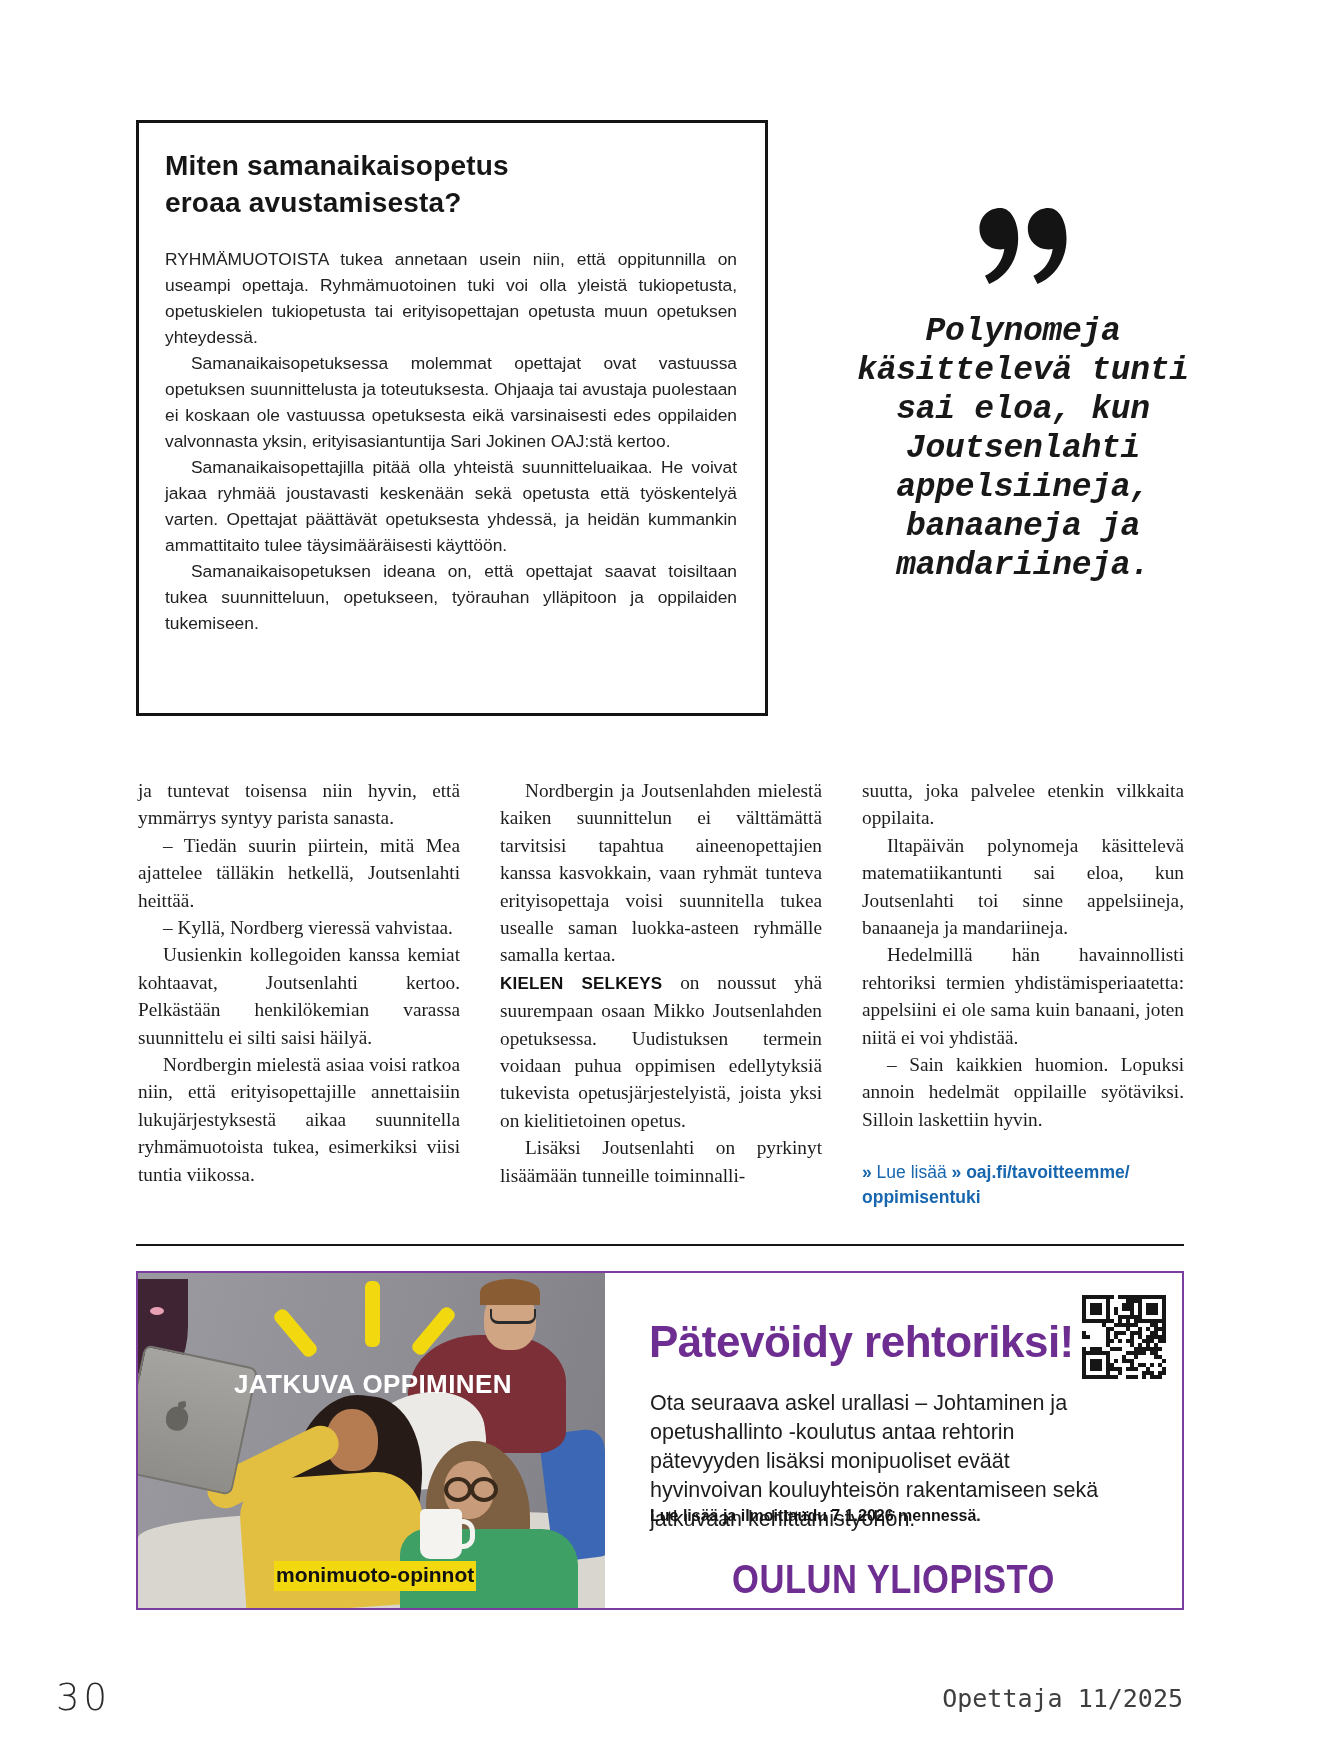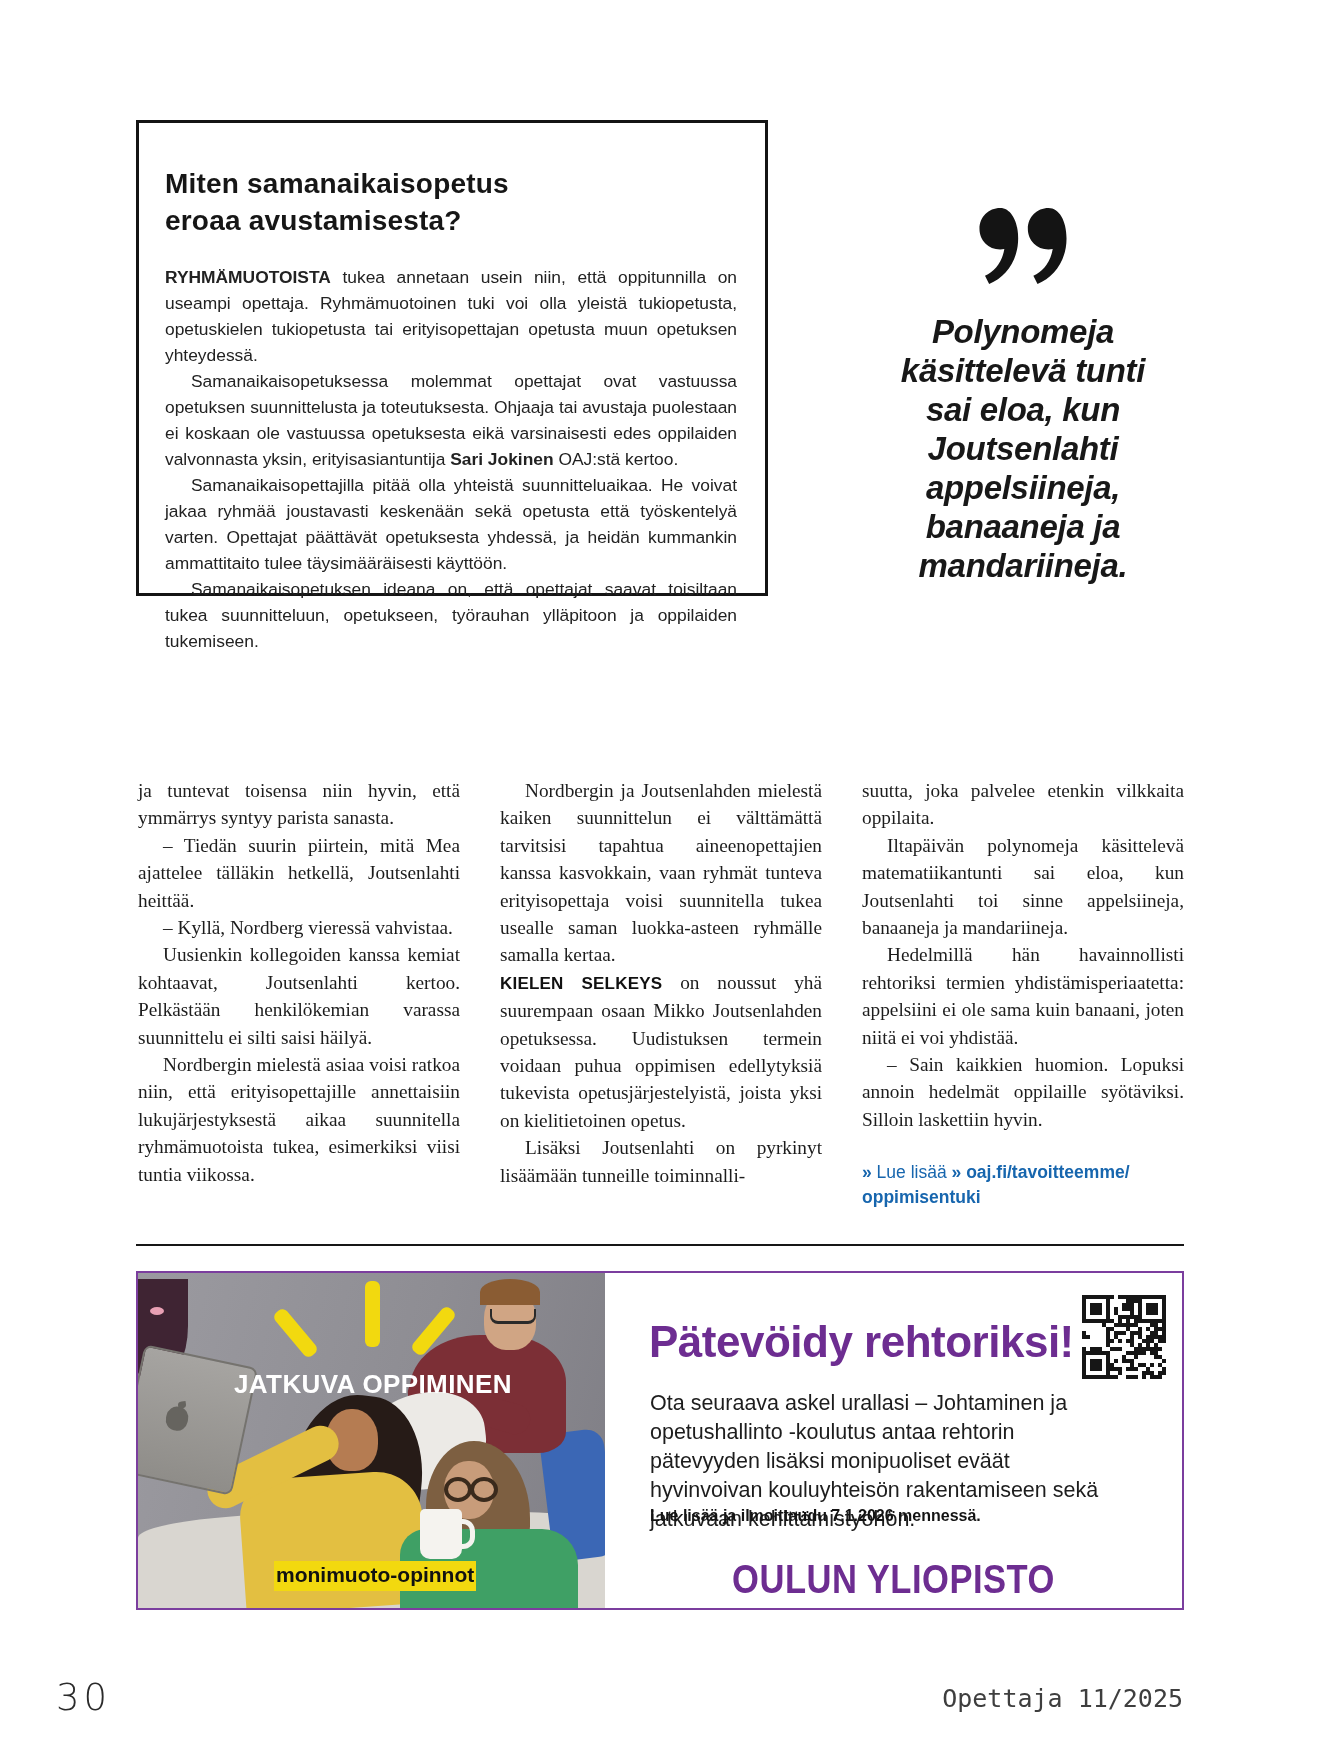"Miten samanaikaisopetus" .infobox { height: 476px -> 596px; padding: 42px 28px 0 26px -> 24px 28px 0 26px }
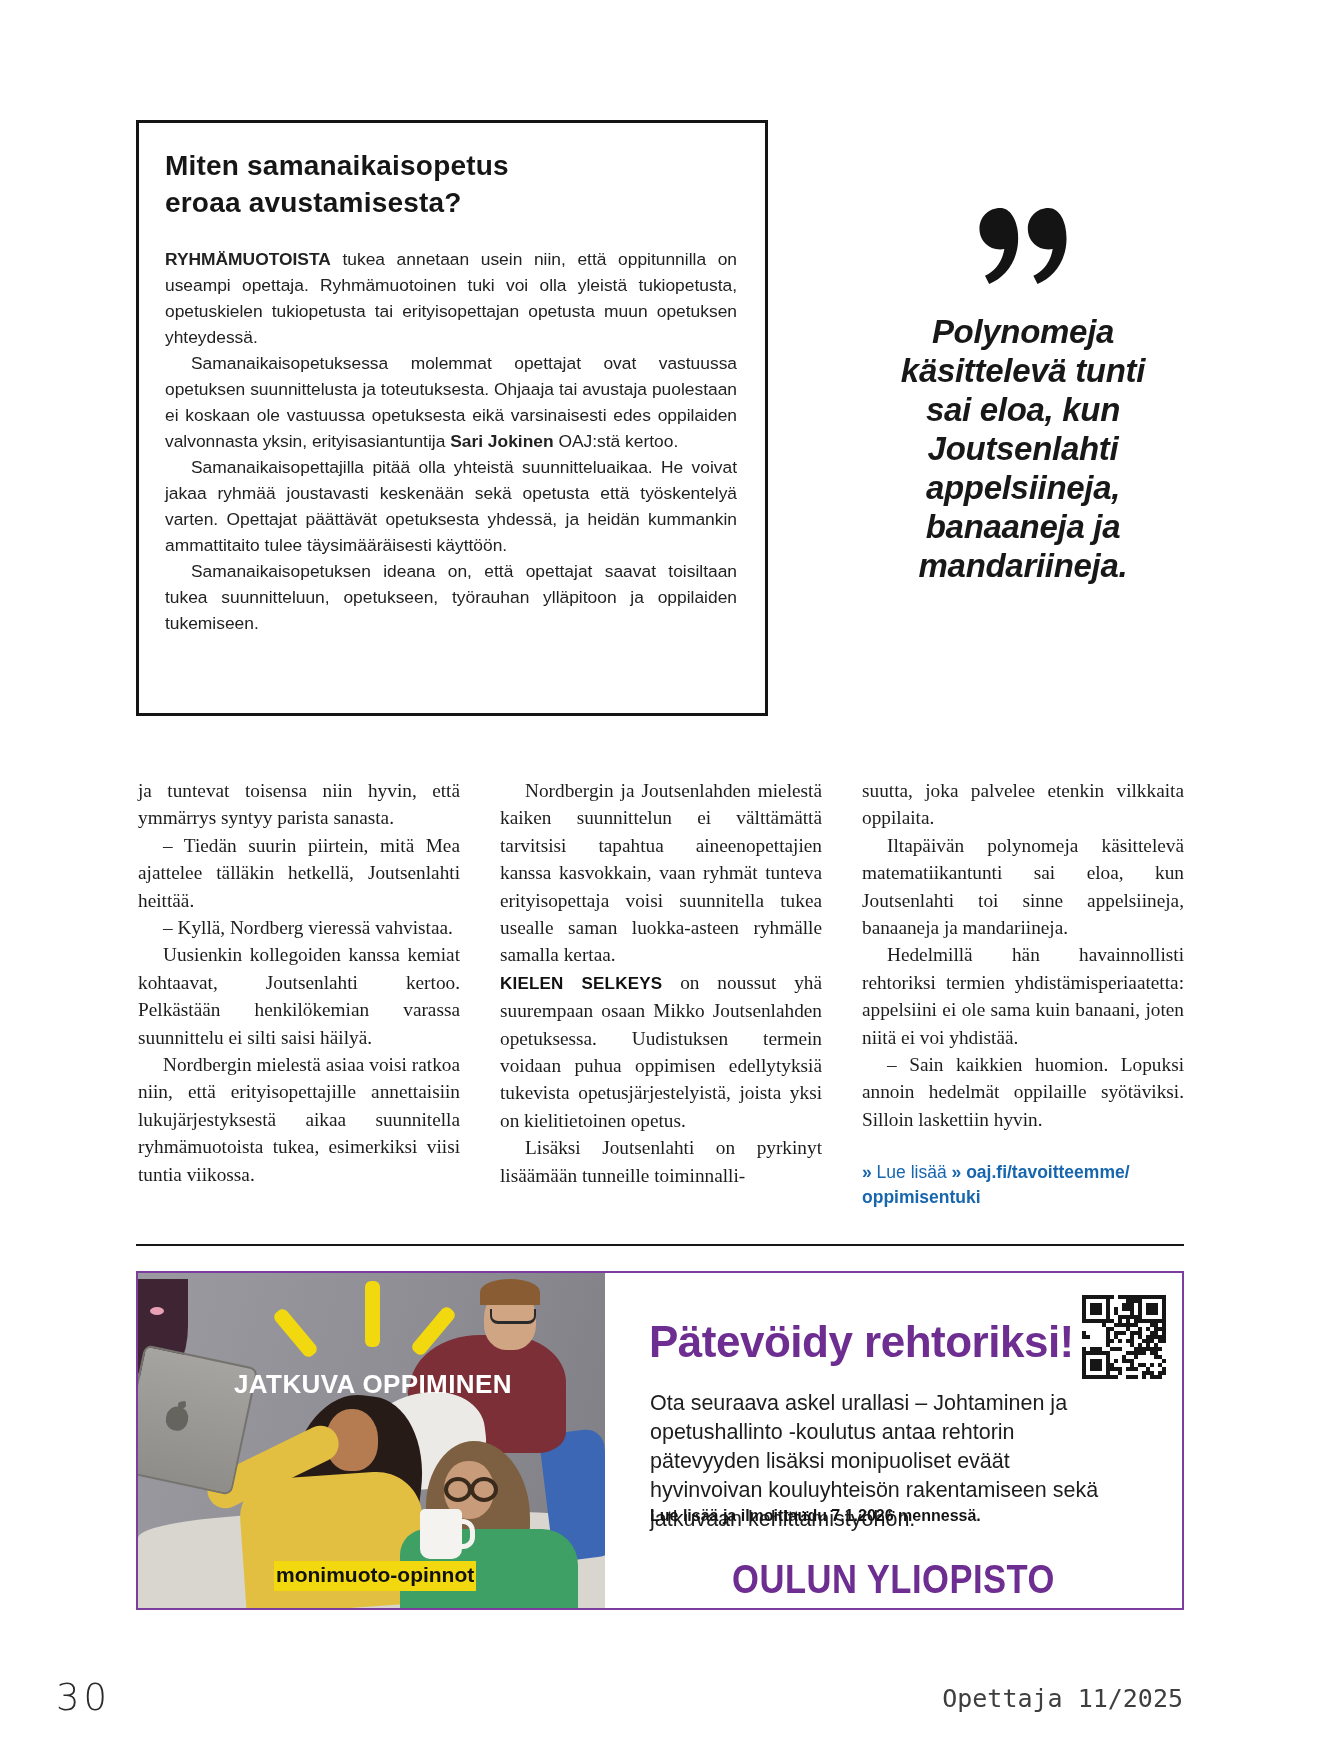"RYHMÄMUOTOISTA" .b { font-weight: 700 -> 400 }
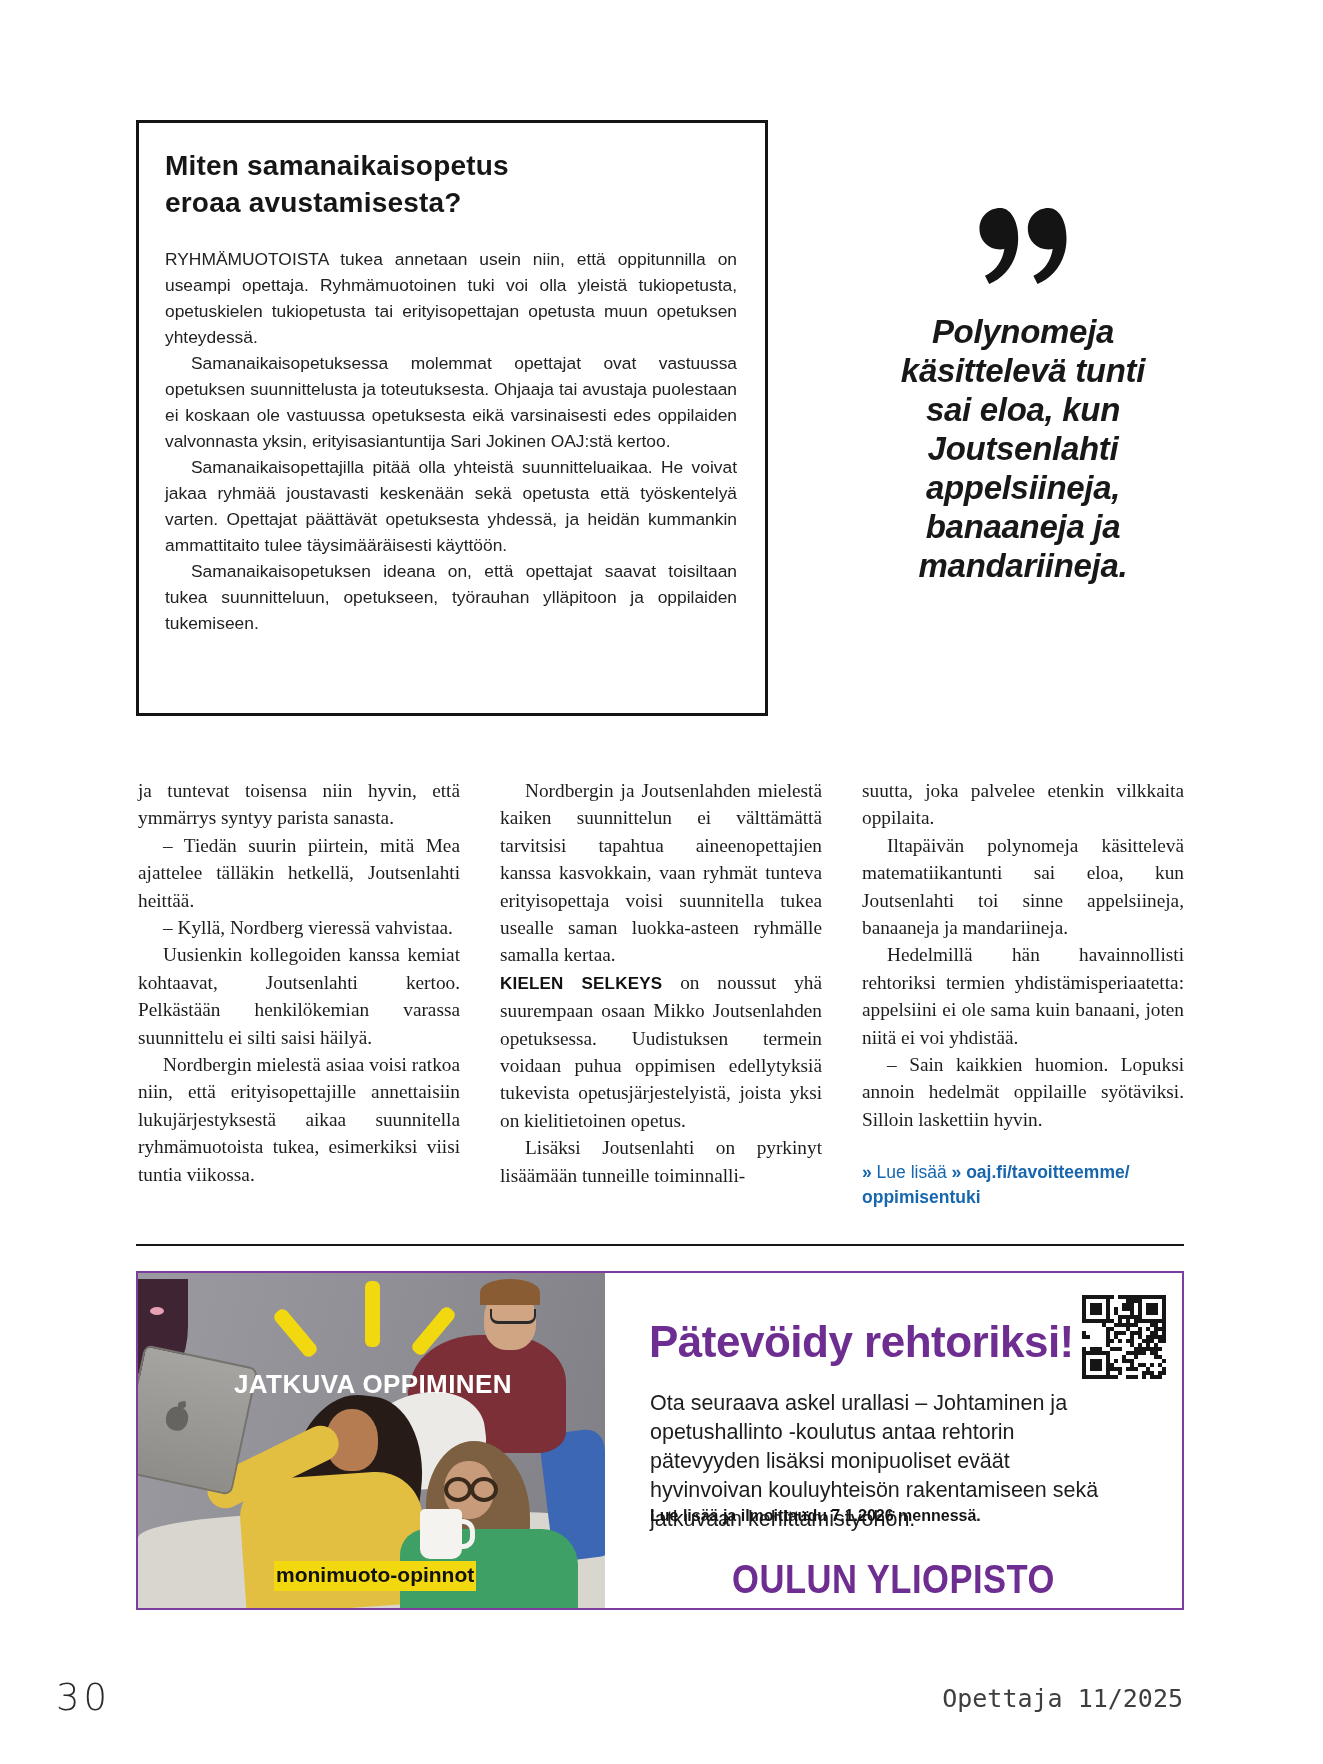"Polynomeja" .pq-text { font-family: Liberation Sans, sans-serif -> Liberation Mono, monospace }
